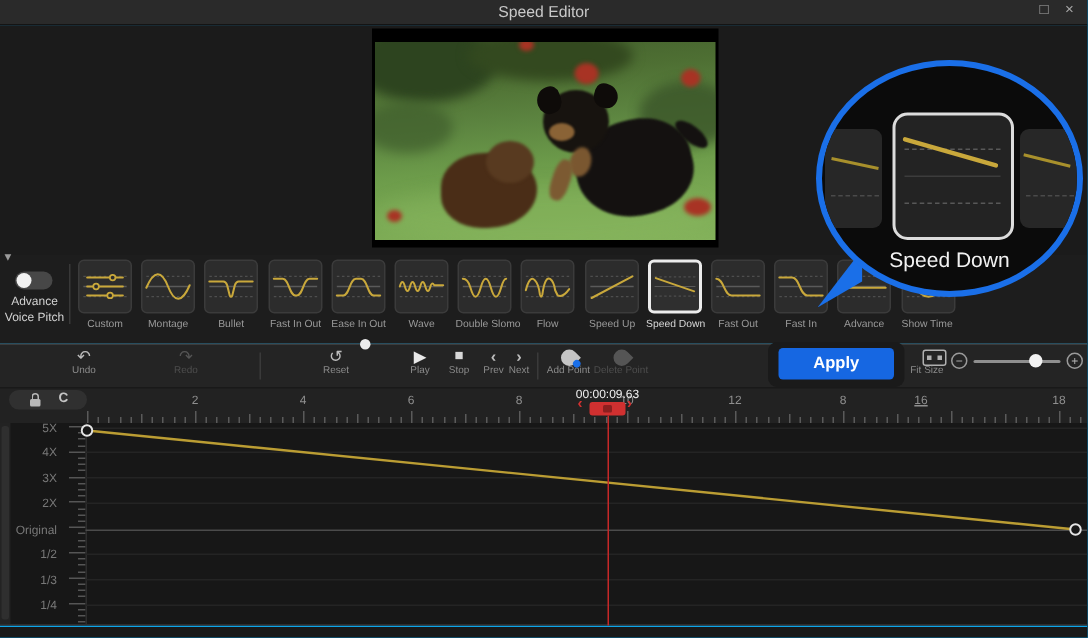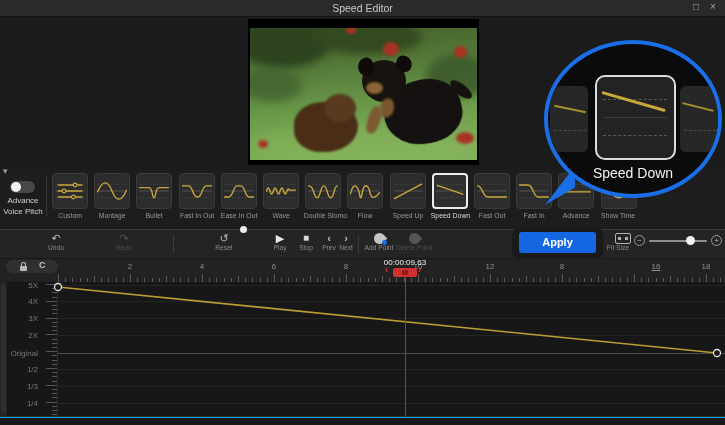"16" div.rnum { left: 646px -> 604px }
